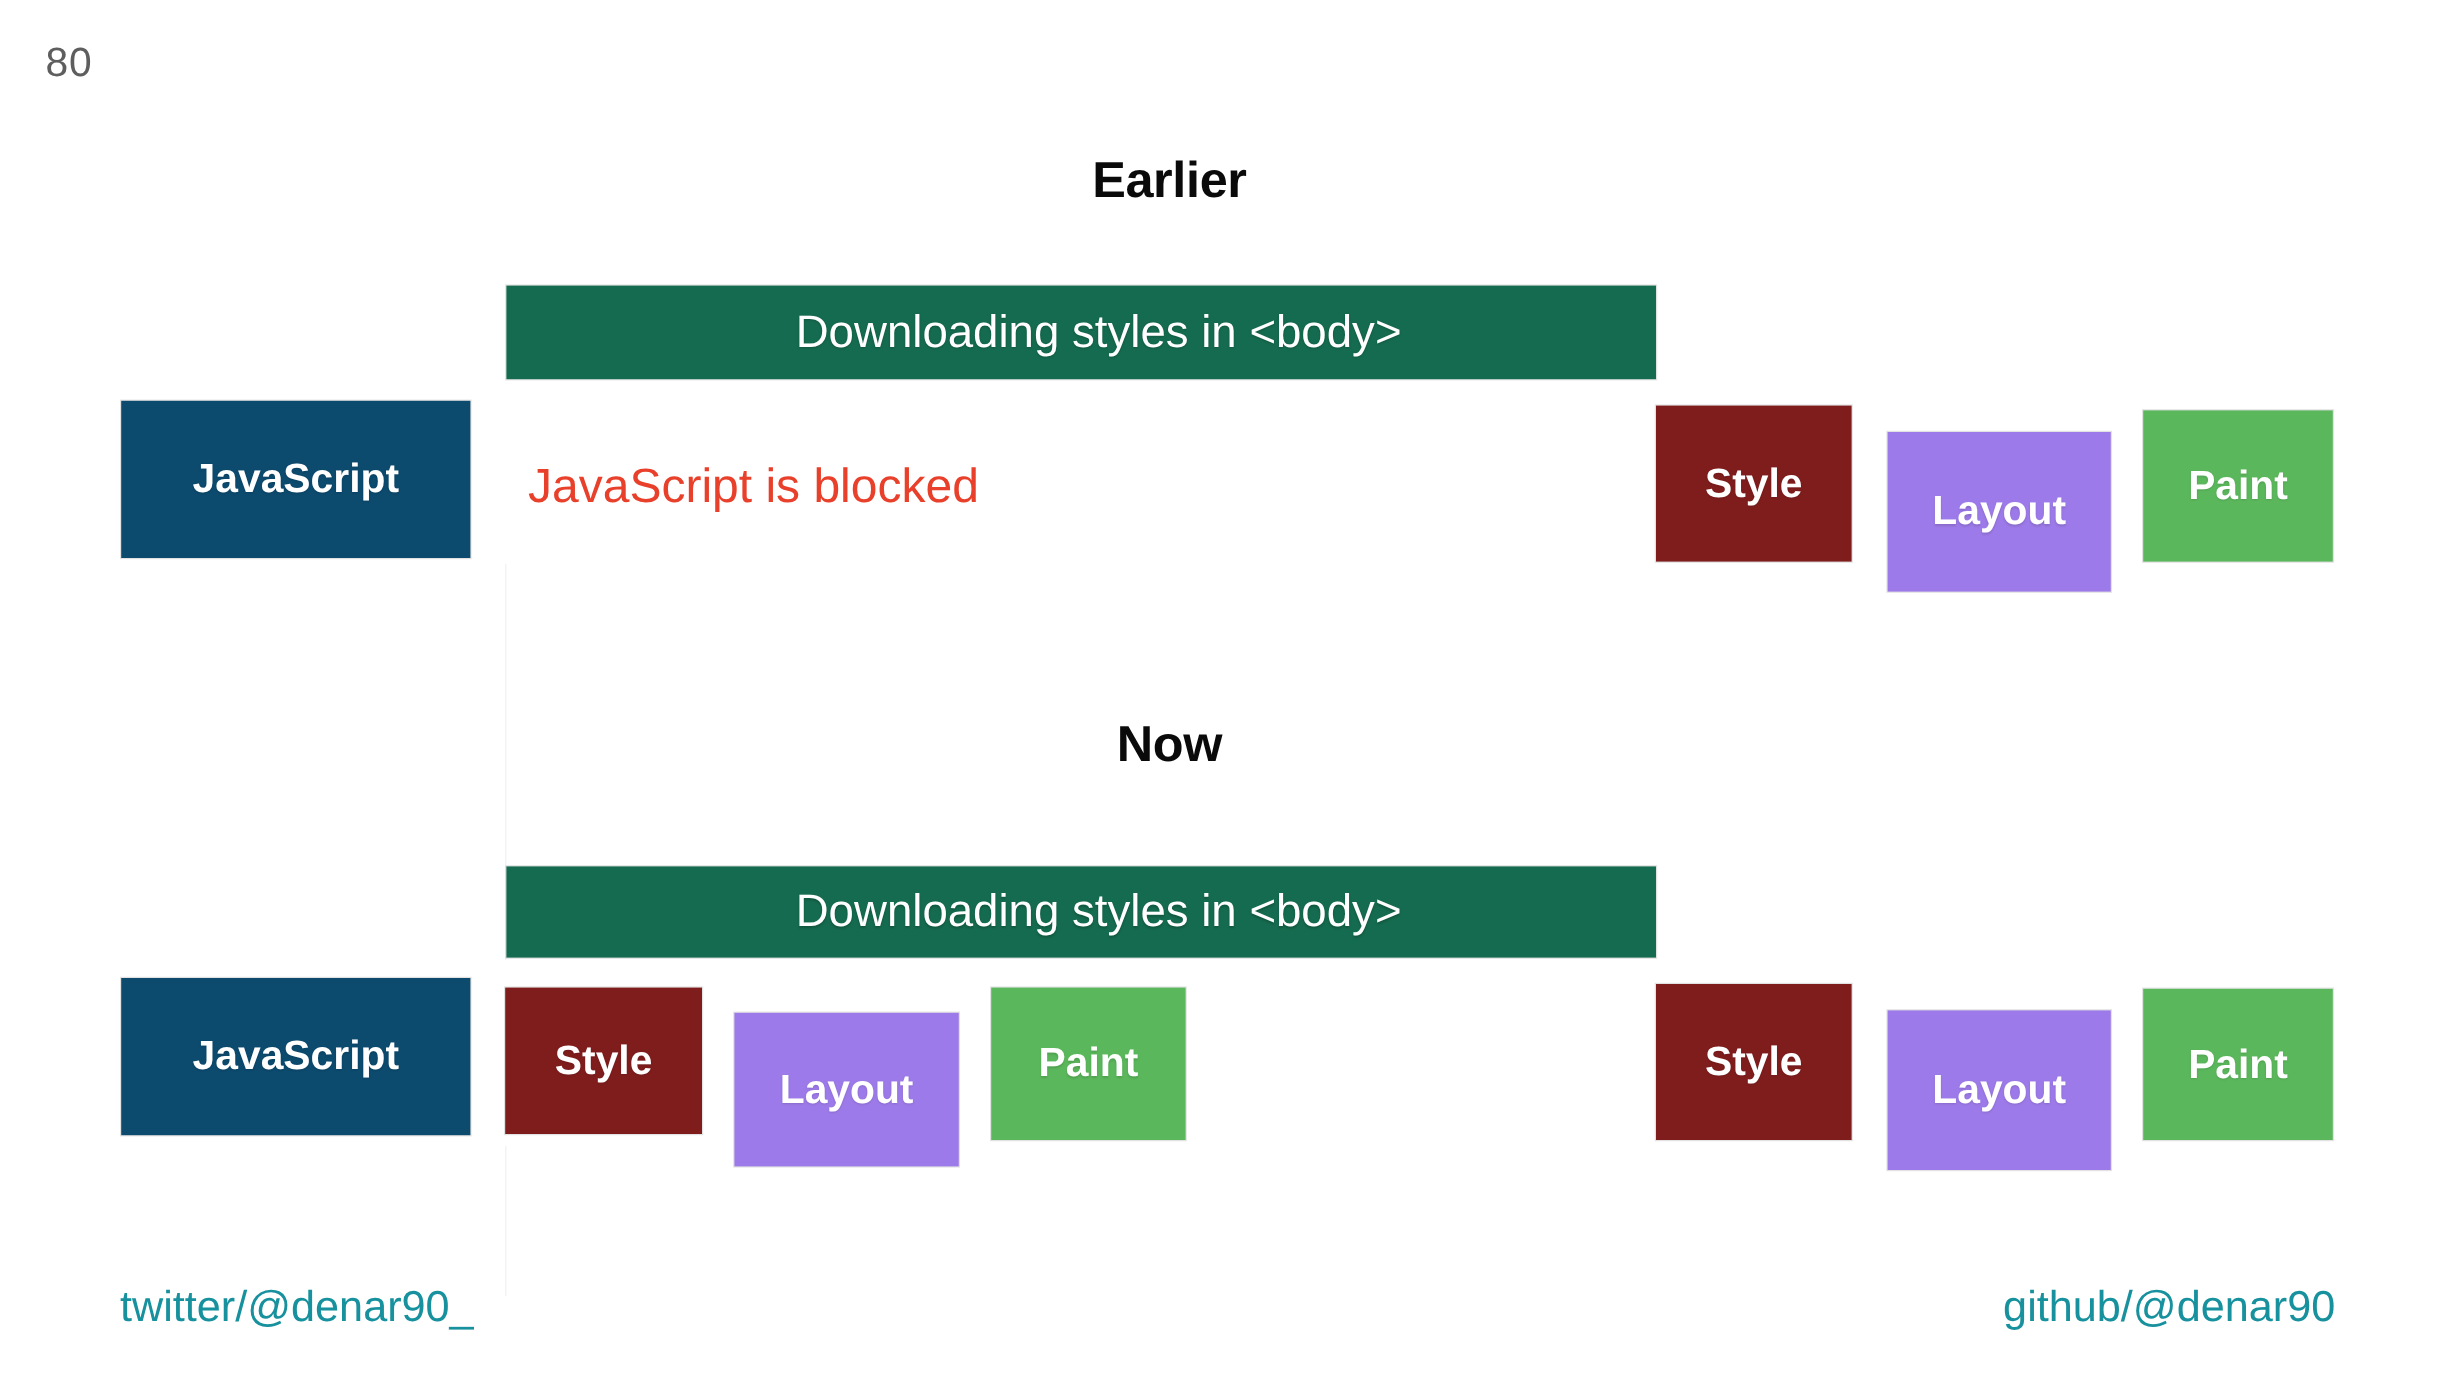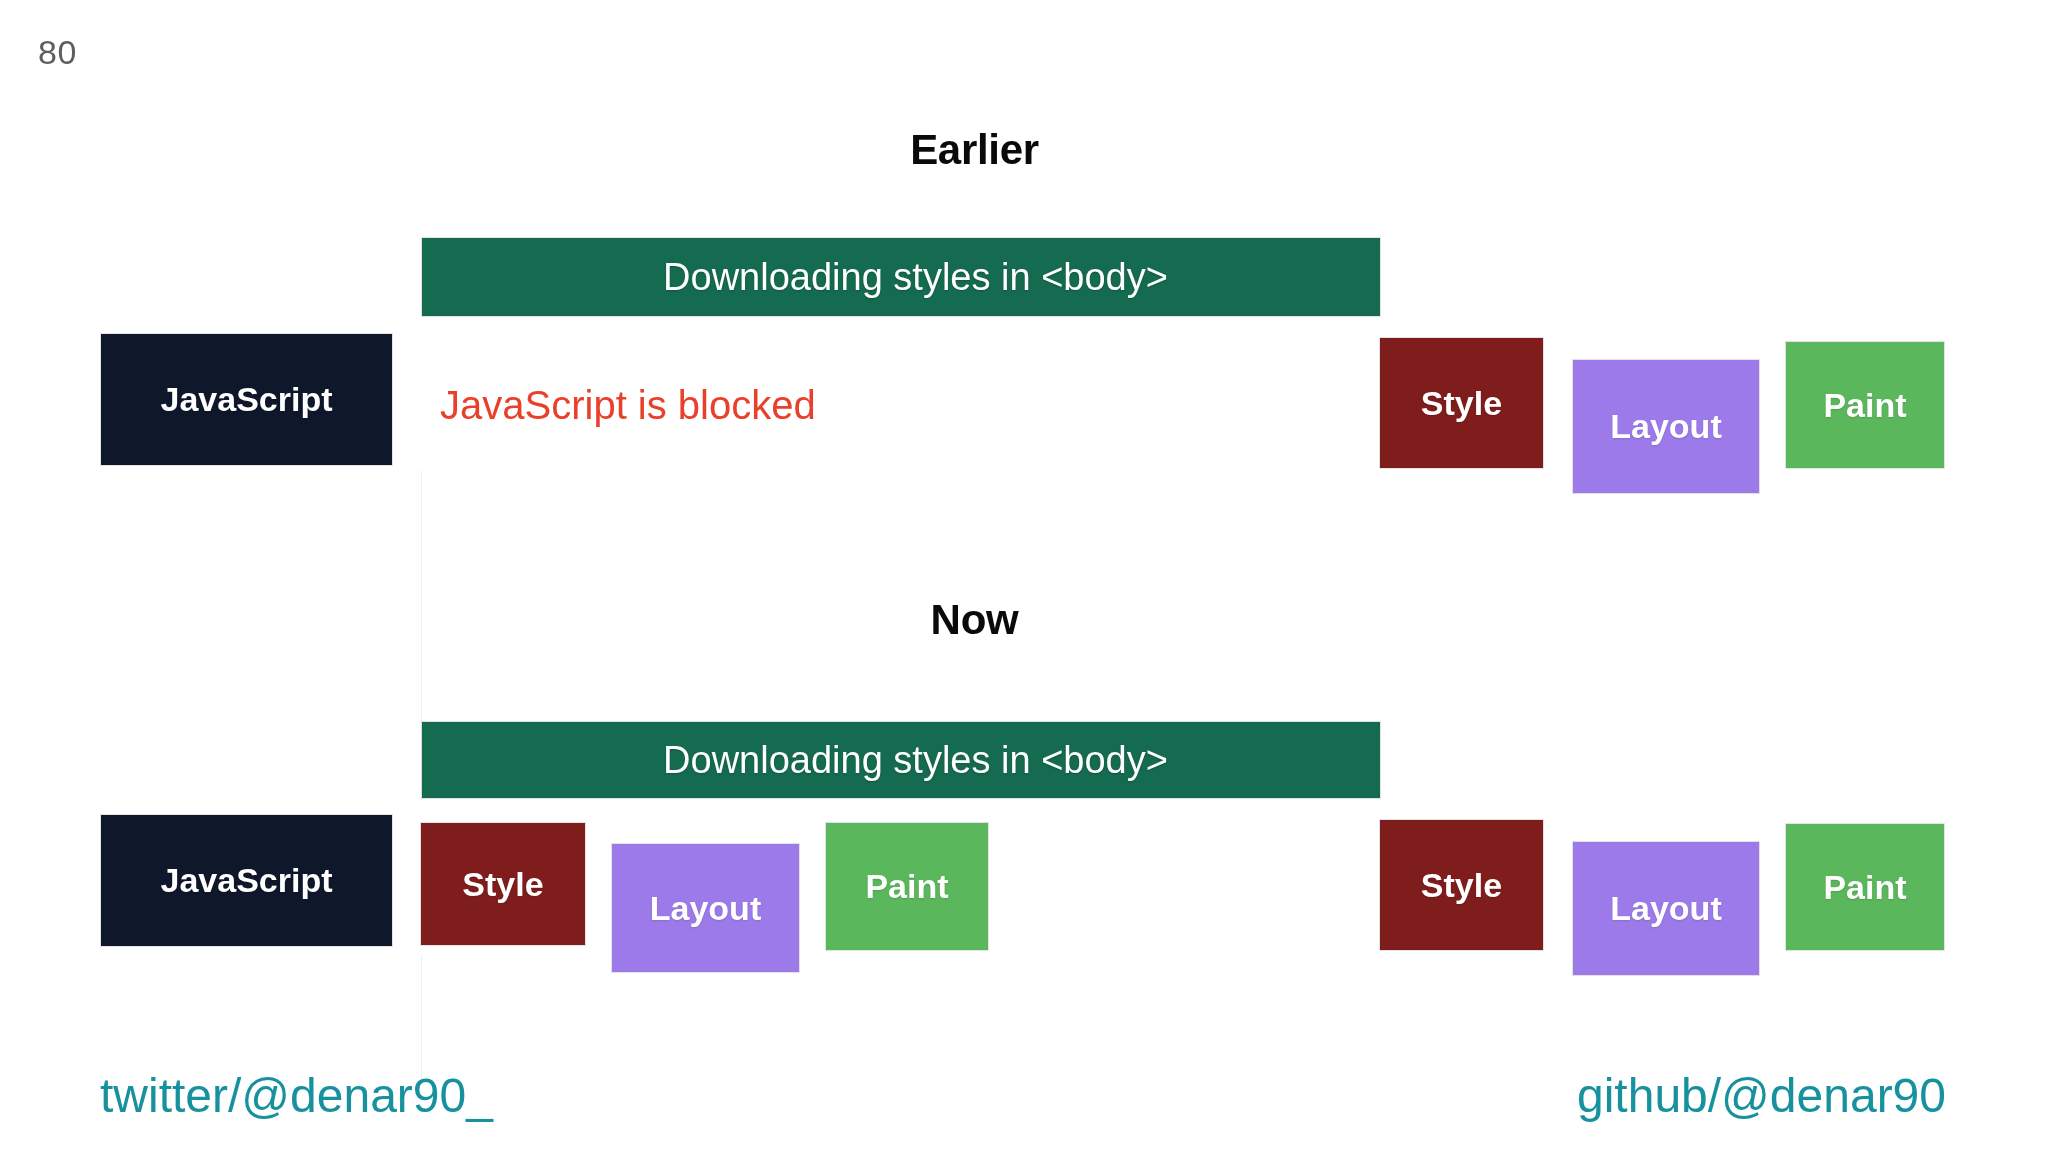"JavaScript" .js-block { background: #0f172a -> #0c4a6e }
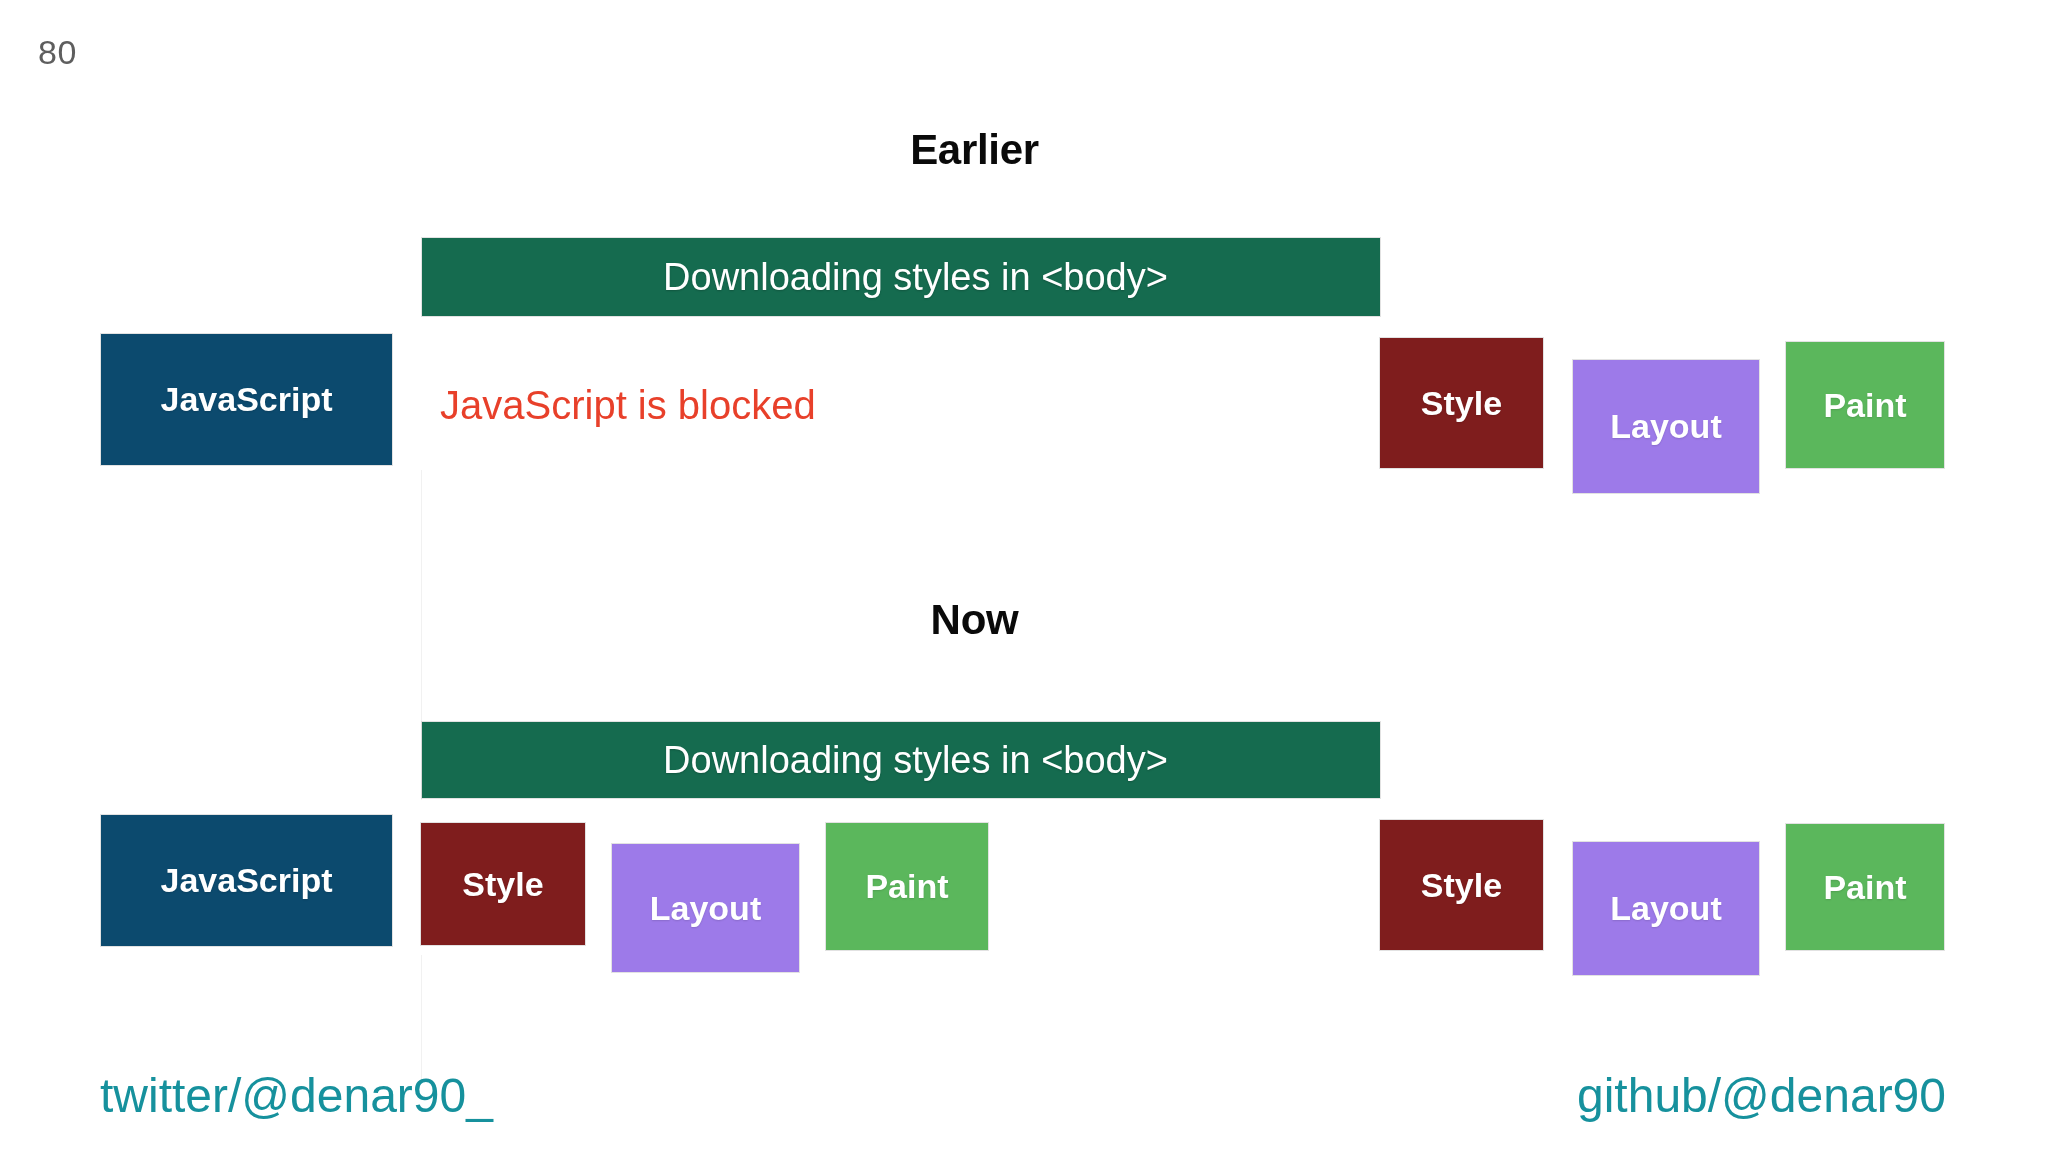"twitter/@denar90_" .footer-link { font-size: 48px -> 36px }
